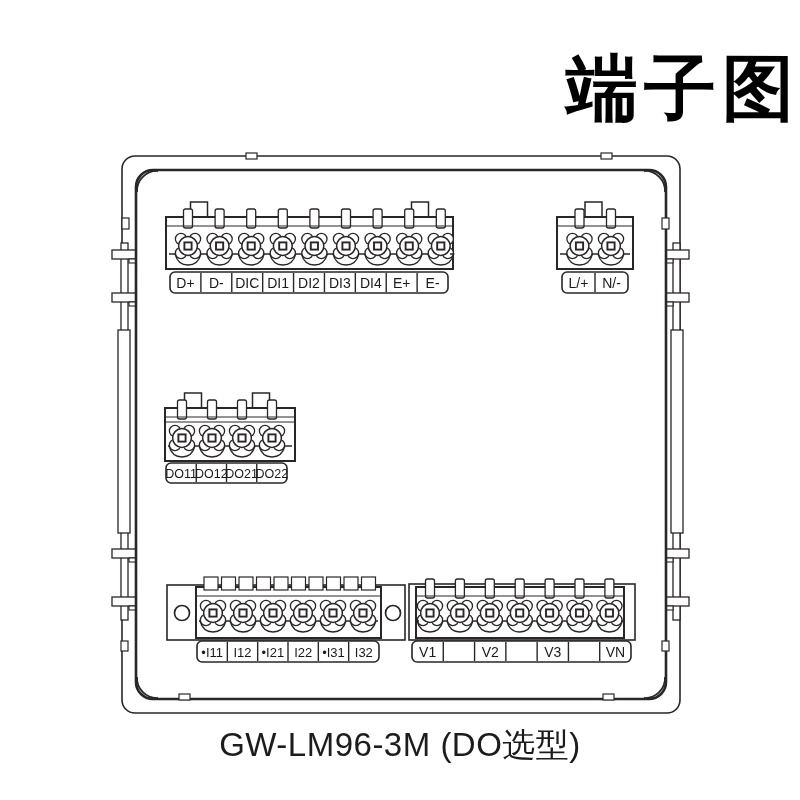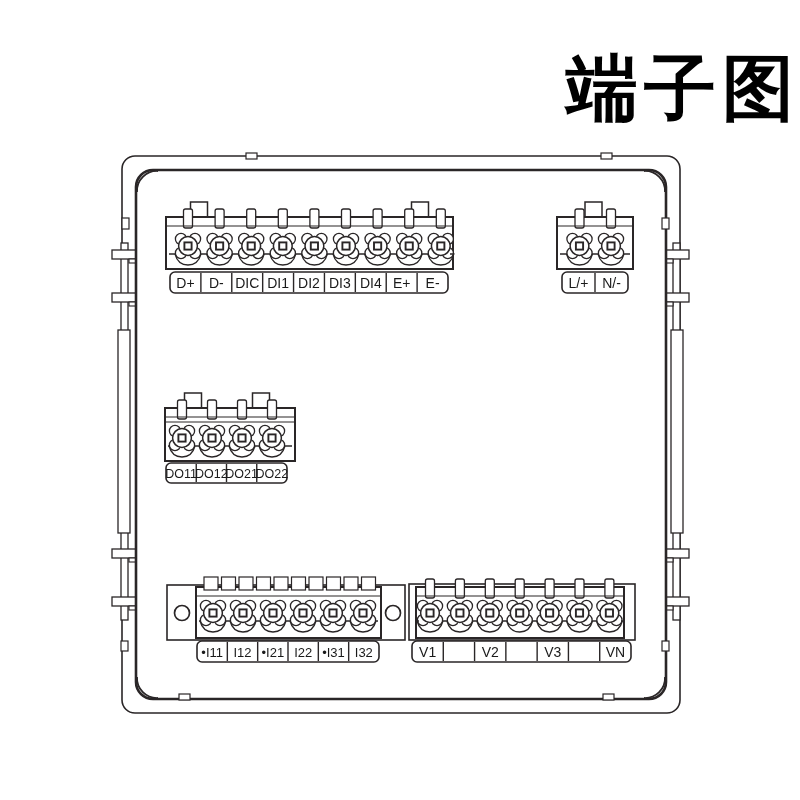"GW-LM96-3M (DO选型)" div.caption { html: none -> <div>GW-LM96-3M (DO选型)</div> }
